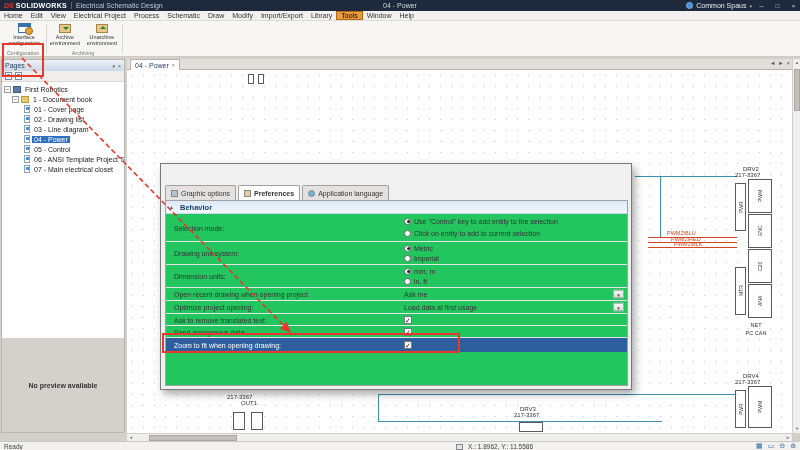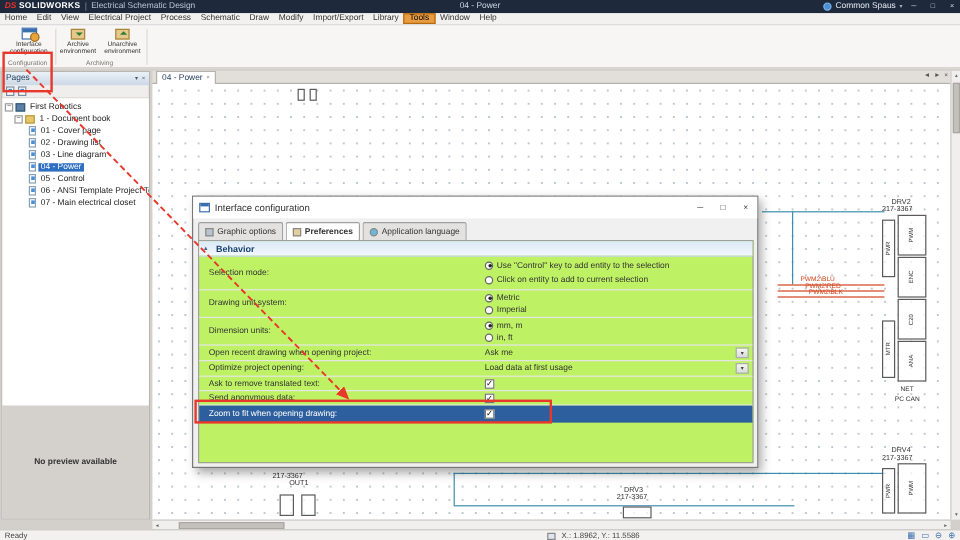"Interface configuration" div.dlg-title { html: <div> <span></span> <span>Interface configuration</span> <div> <span>─</span> <span>□</span> <span>×</span> </div> </div> -> none }
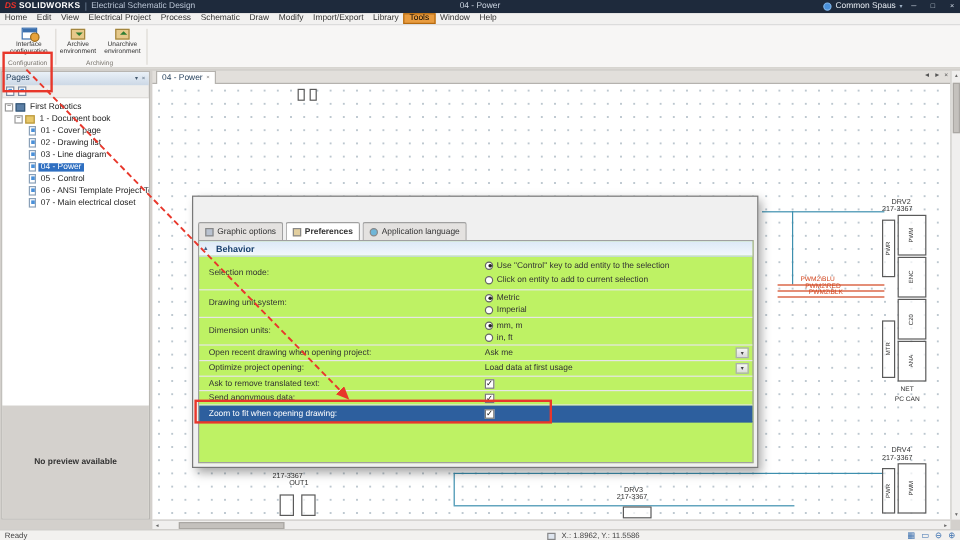"Behavior" .dlg-content { background: #bef264 -> #22c55e }
